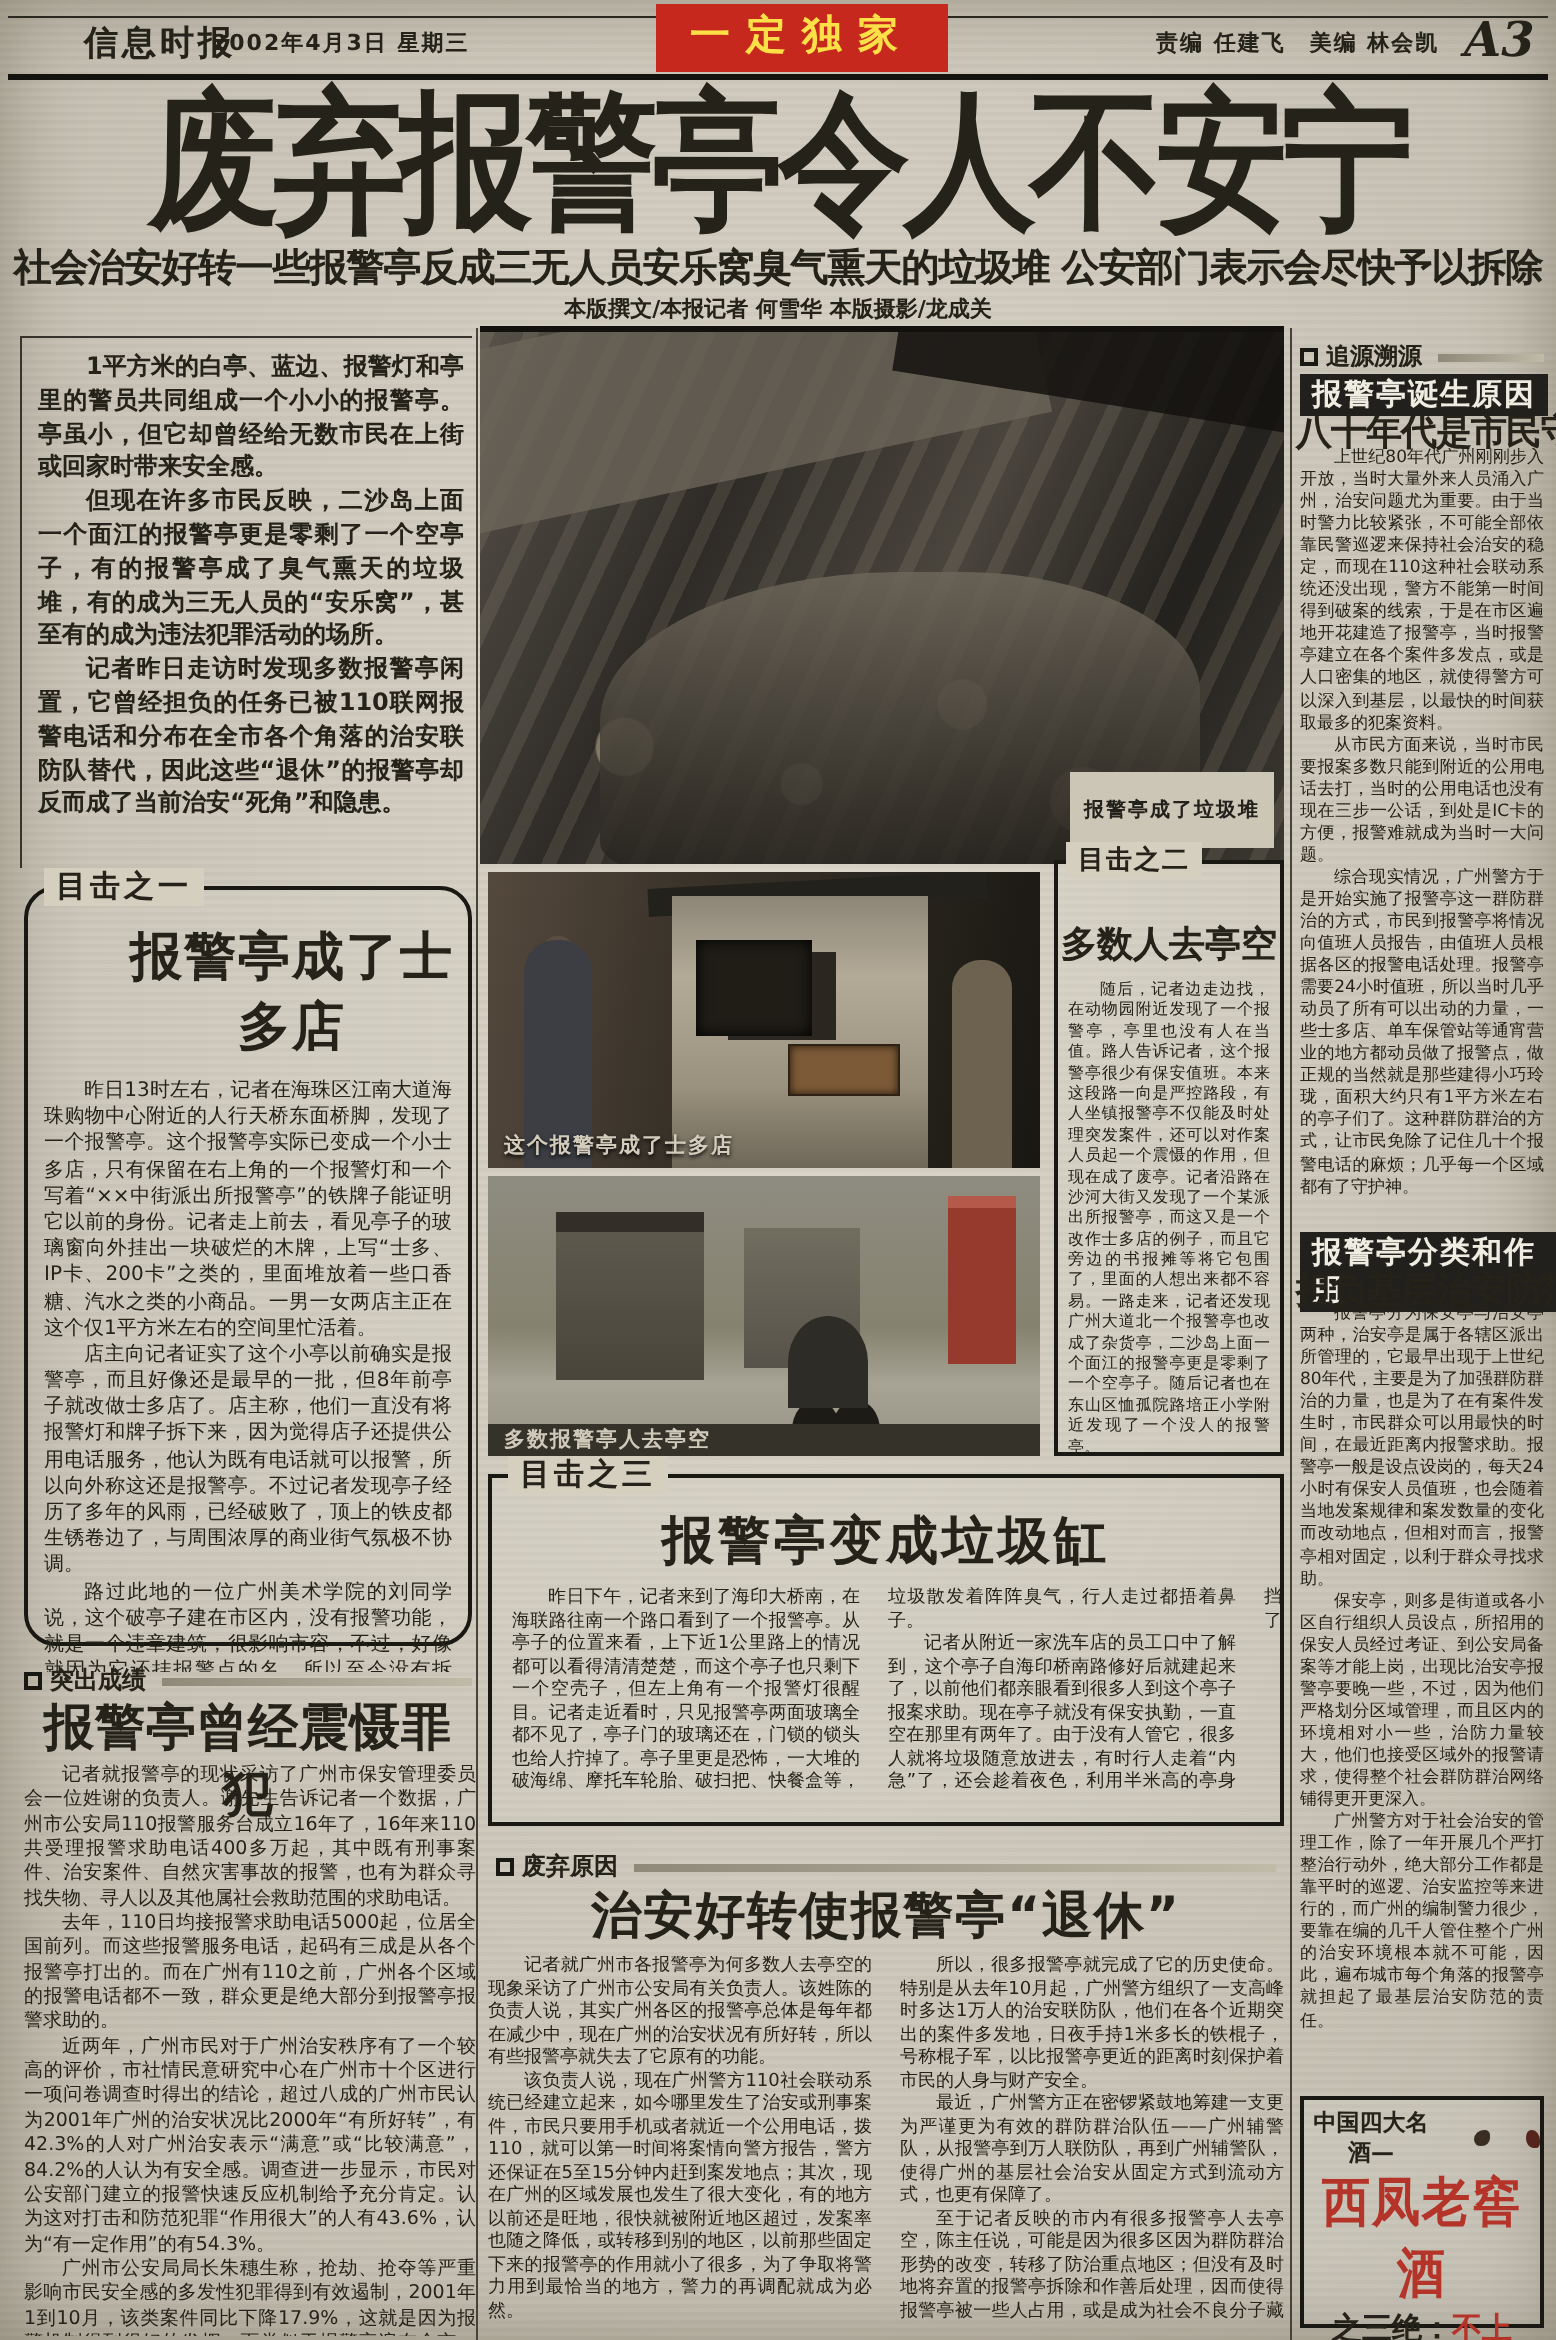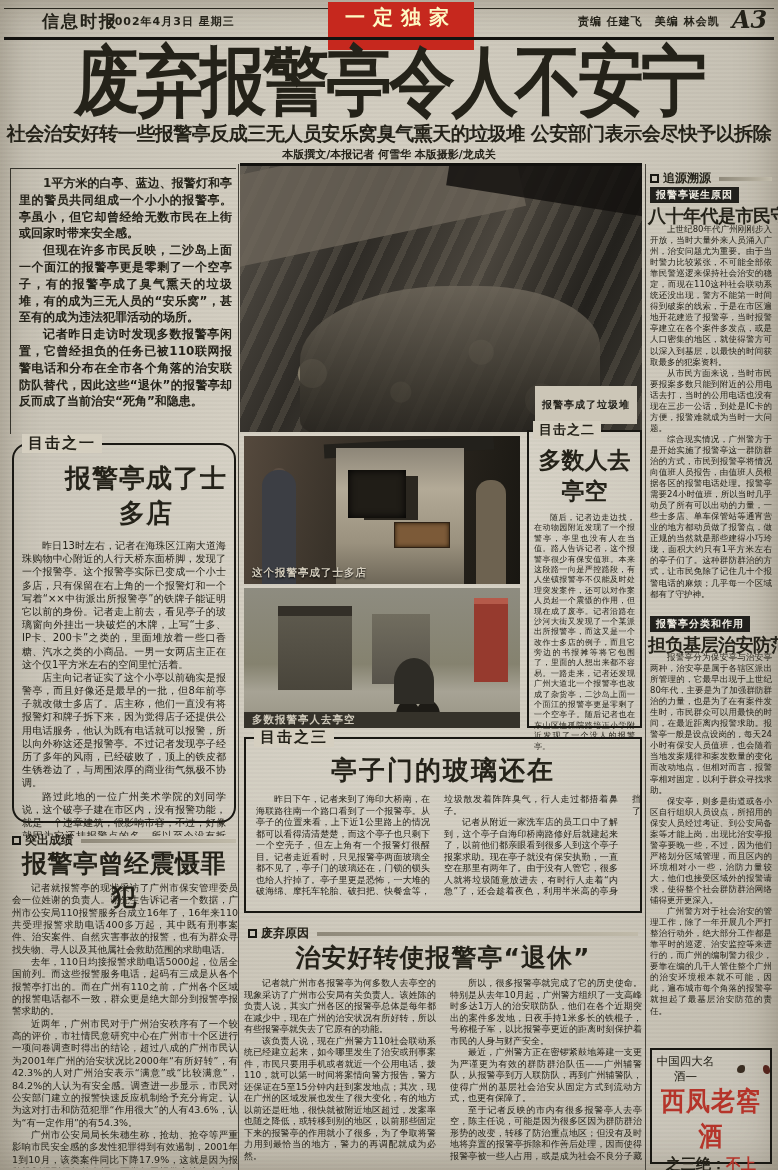"一定独家" .tag-exclusive { color: #fef9c3 -> #fde047; height: 48px -> 34px }
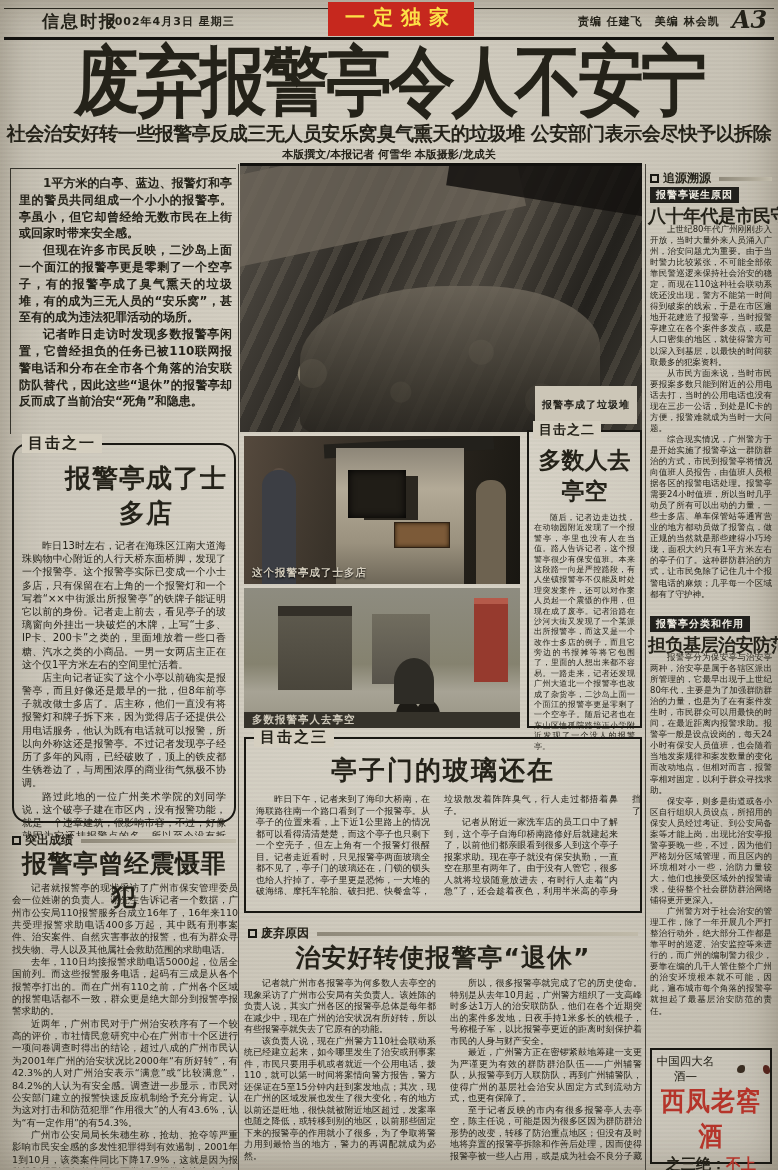"报警亭诞生原因" .sb-bar { font-size: 10px -> 15px }
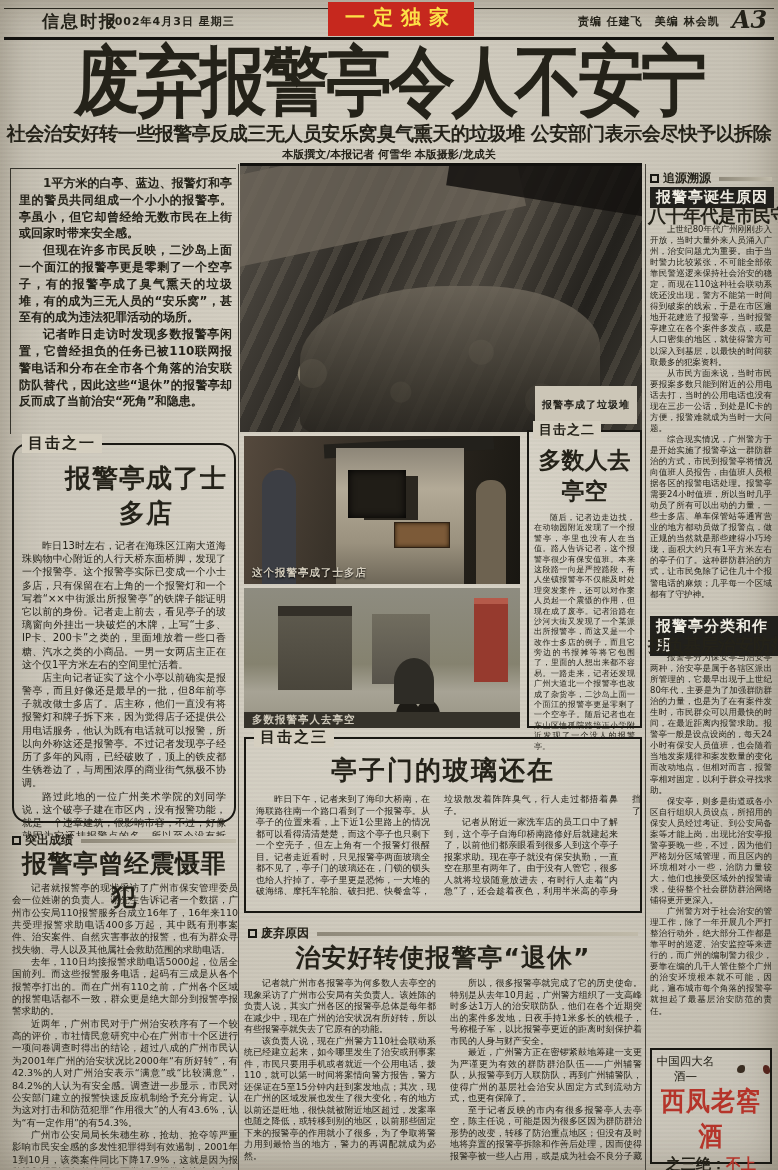"多数人去亭空" .w2 .wtitle { font-size: 23px -> 18px; margin-top: 13px -> 28px }
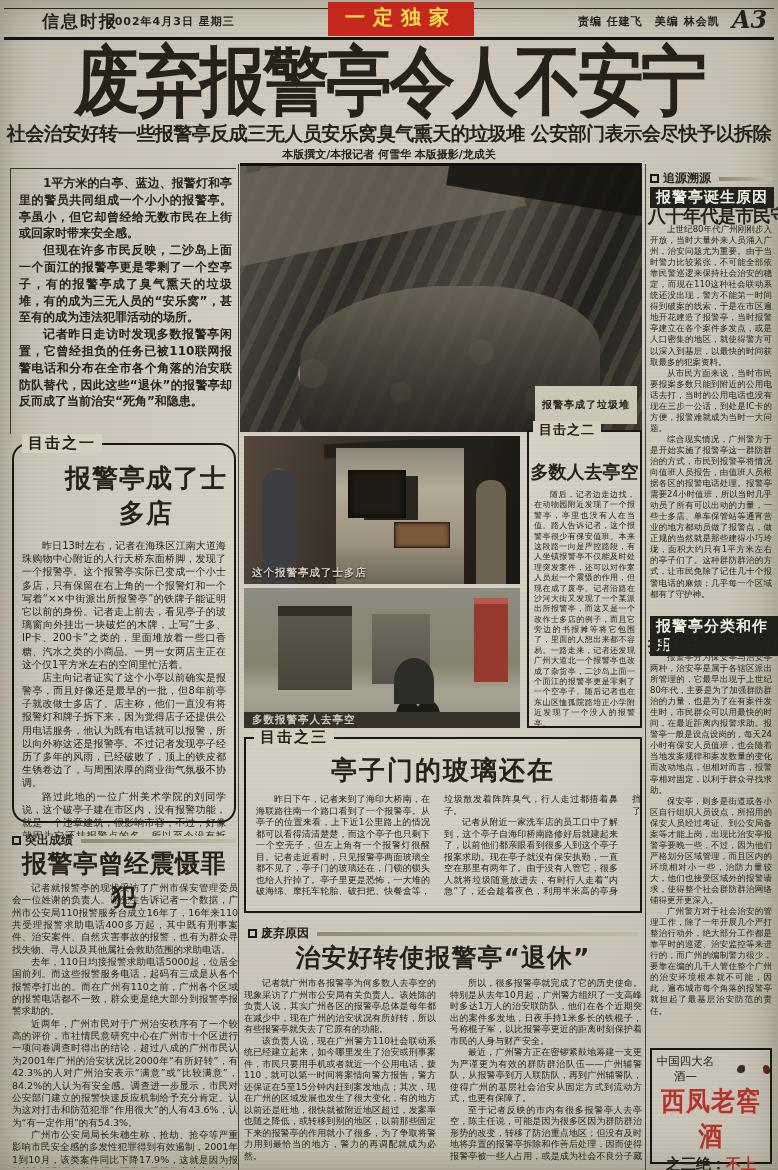"亭子门的玻璃还在" div.wtitle { text: 亭子门的玻璃还在 -> 报警亭变成垃圾缸 }
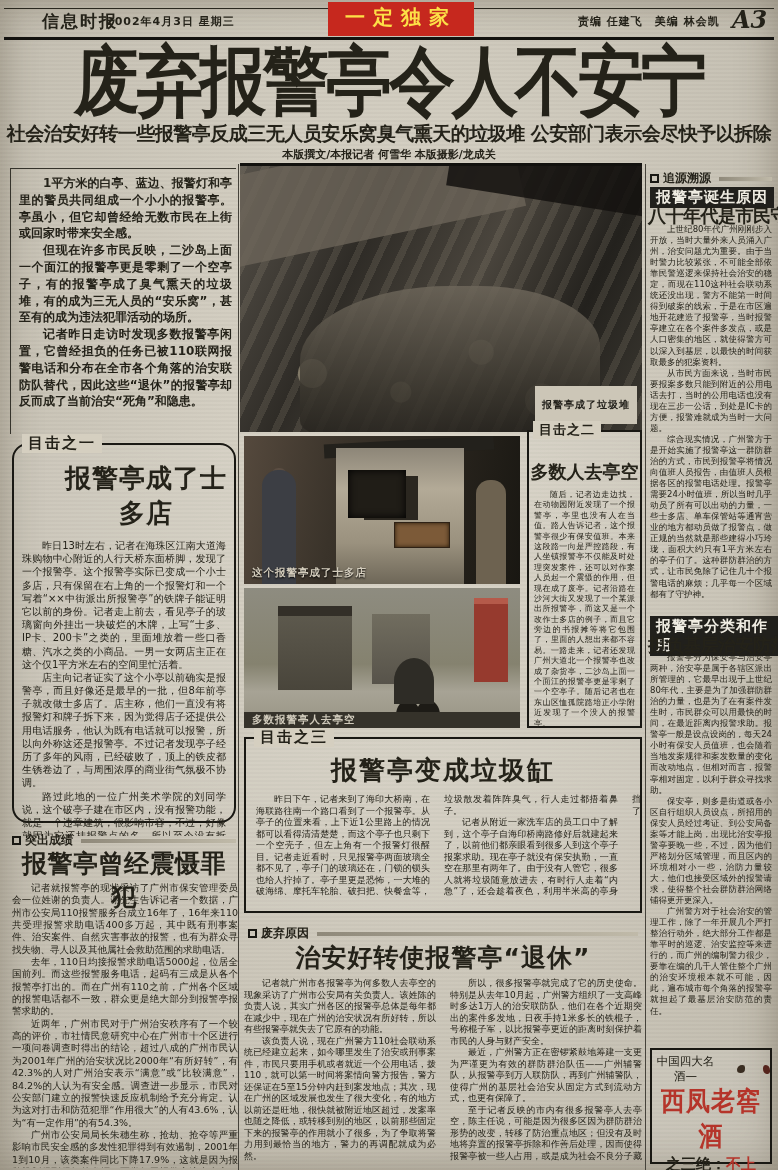"中国四大名酒—" .ad-line1 { font-weight: 400 -> 700 }
